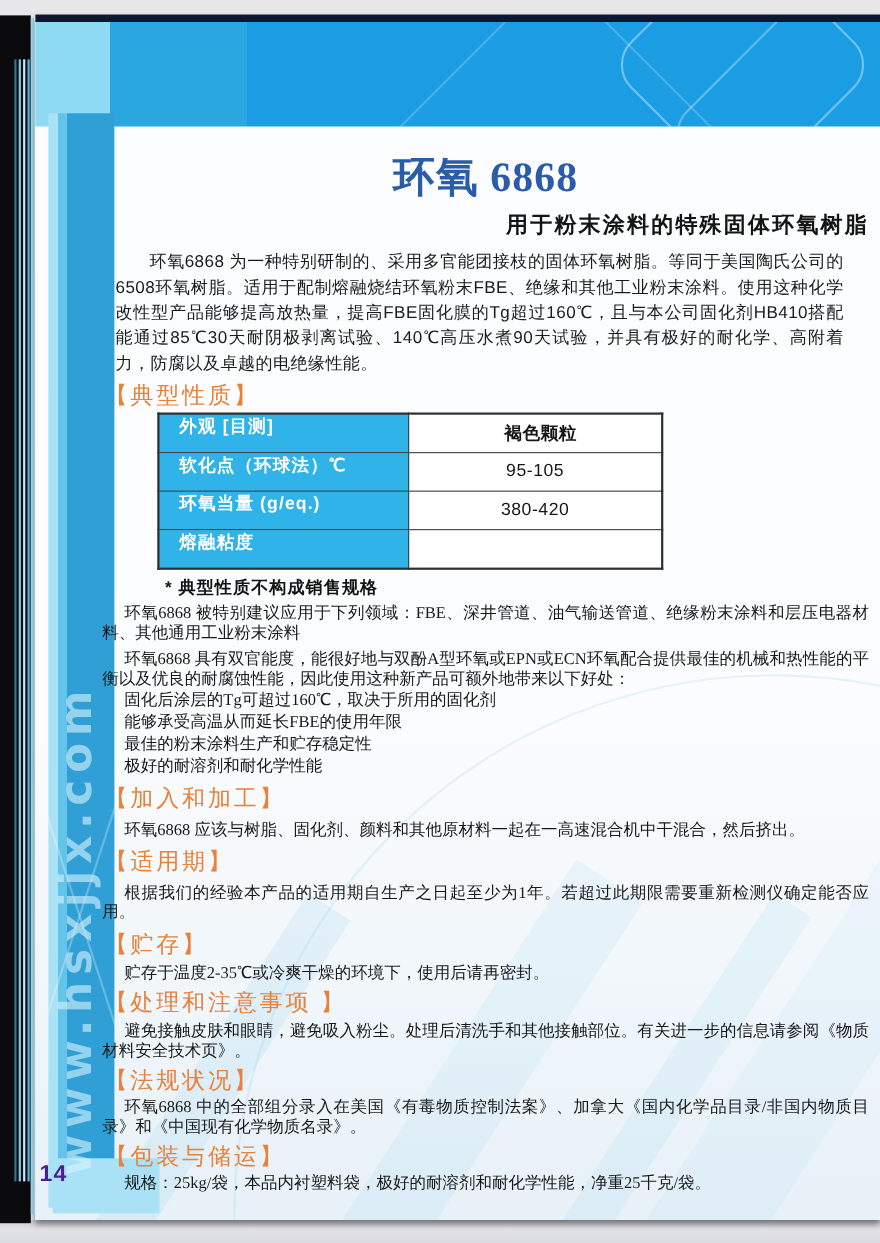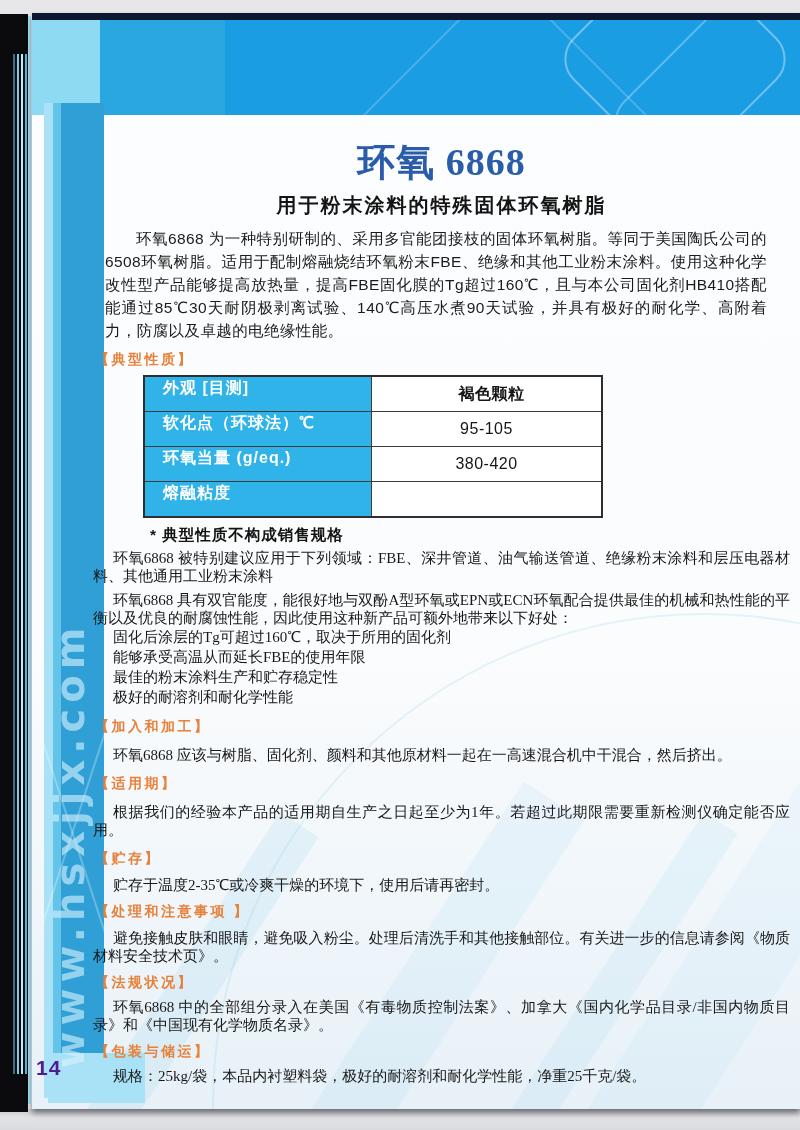"用于粉末涂料的特殊固体环氧树脂" .subtitle { text-align: center -> right }
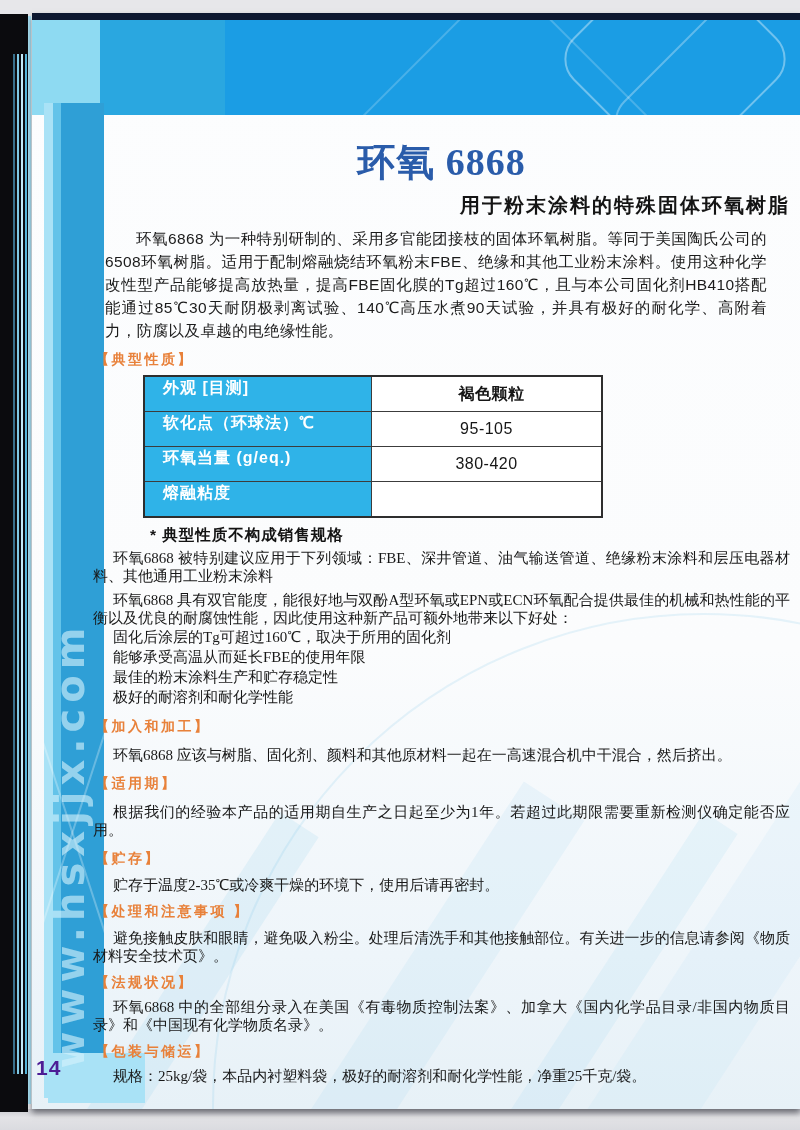"【典型性质】" .sec-heading { font-size: 14px -> 21px; font-weight: bold -> normal }
